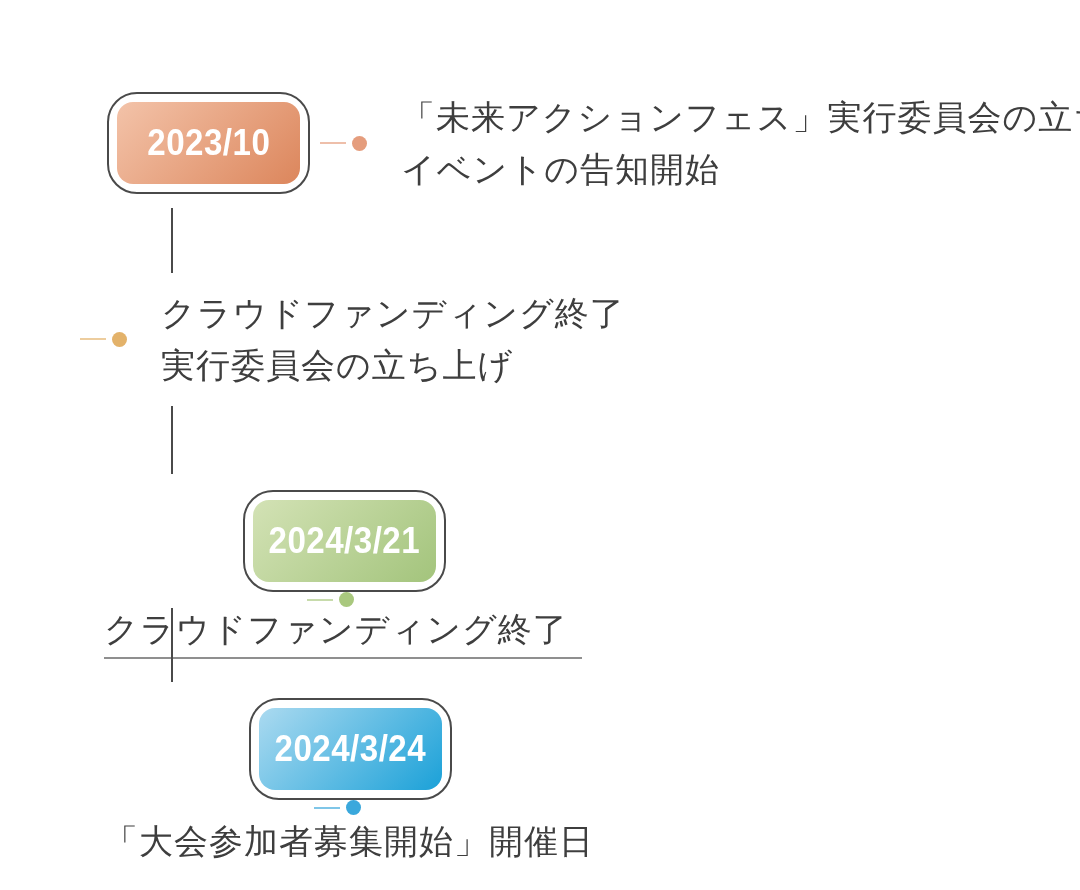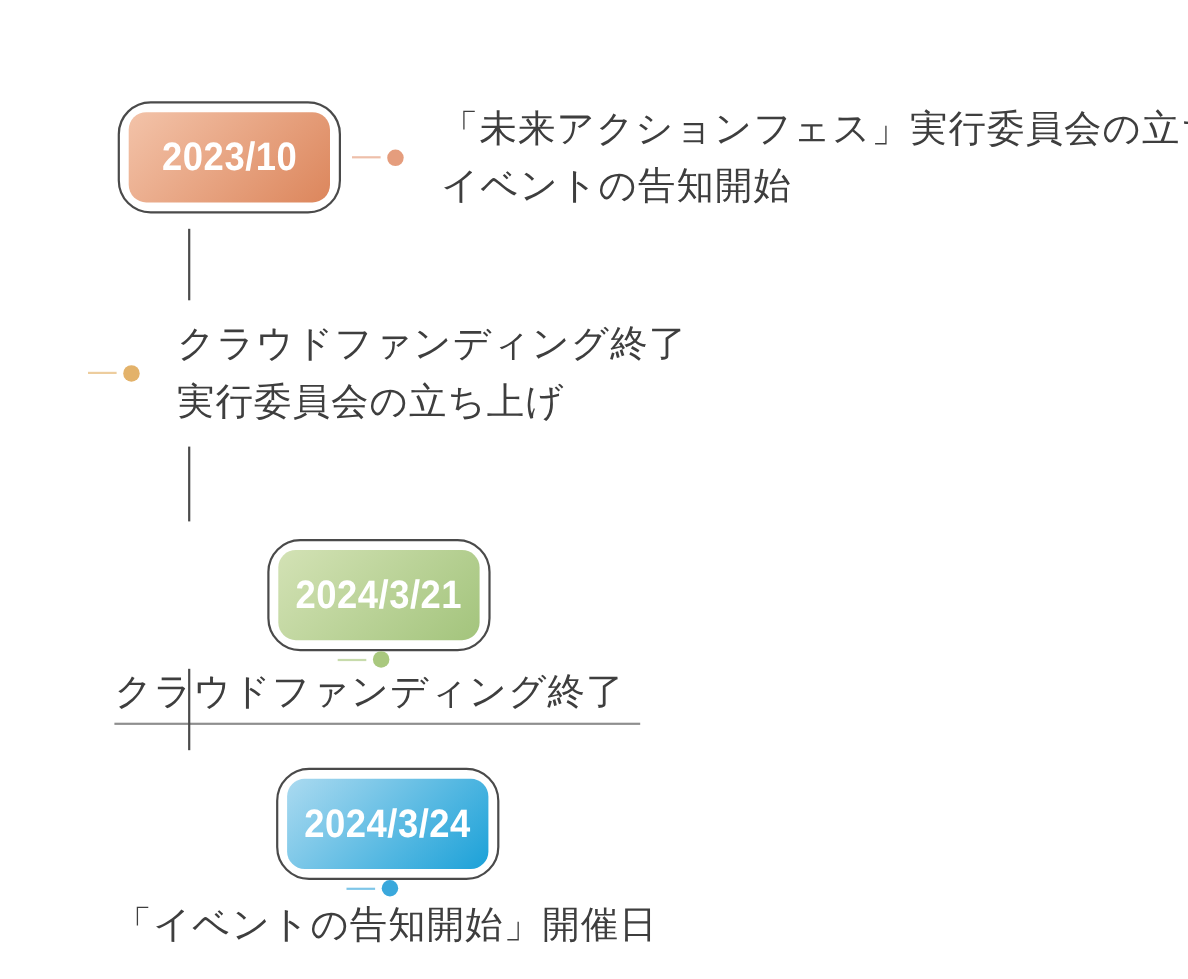"「イベントの告知開始」開催日" span.event-line { text: イベントの告知 -> 大会参加者募集 }
